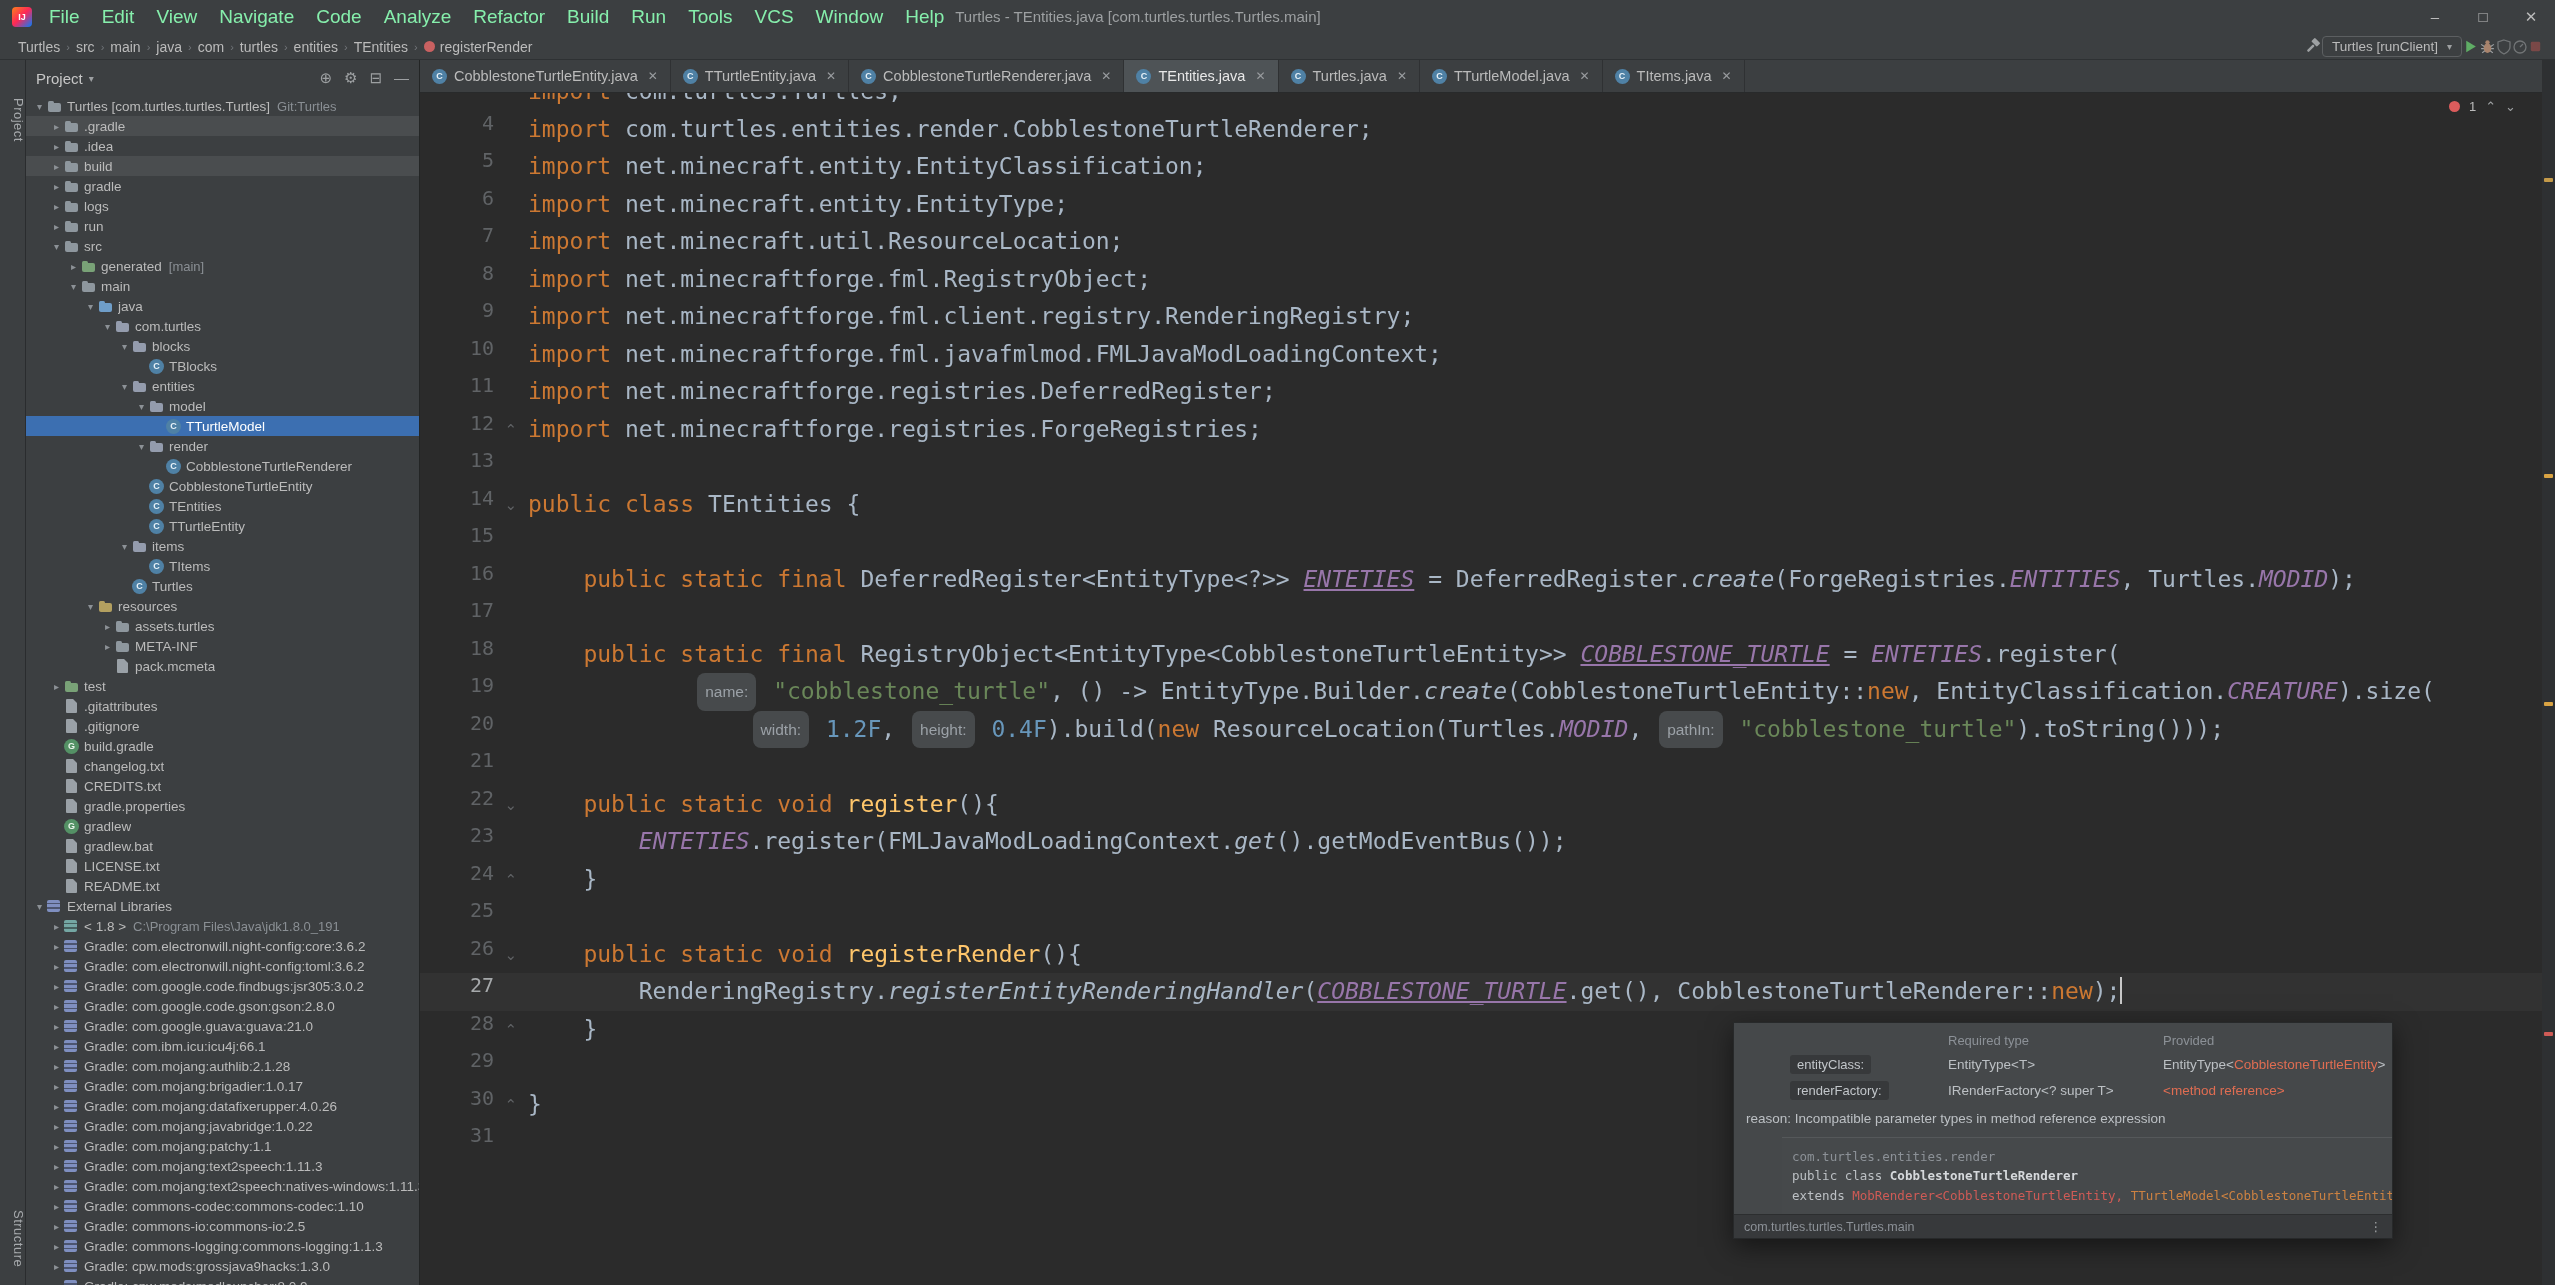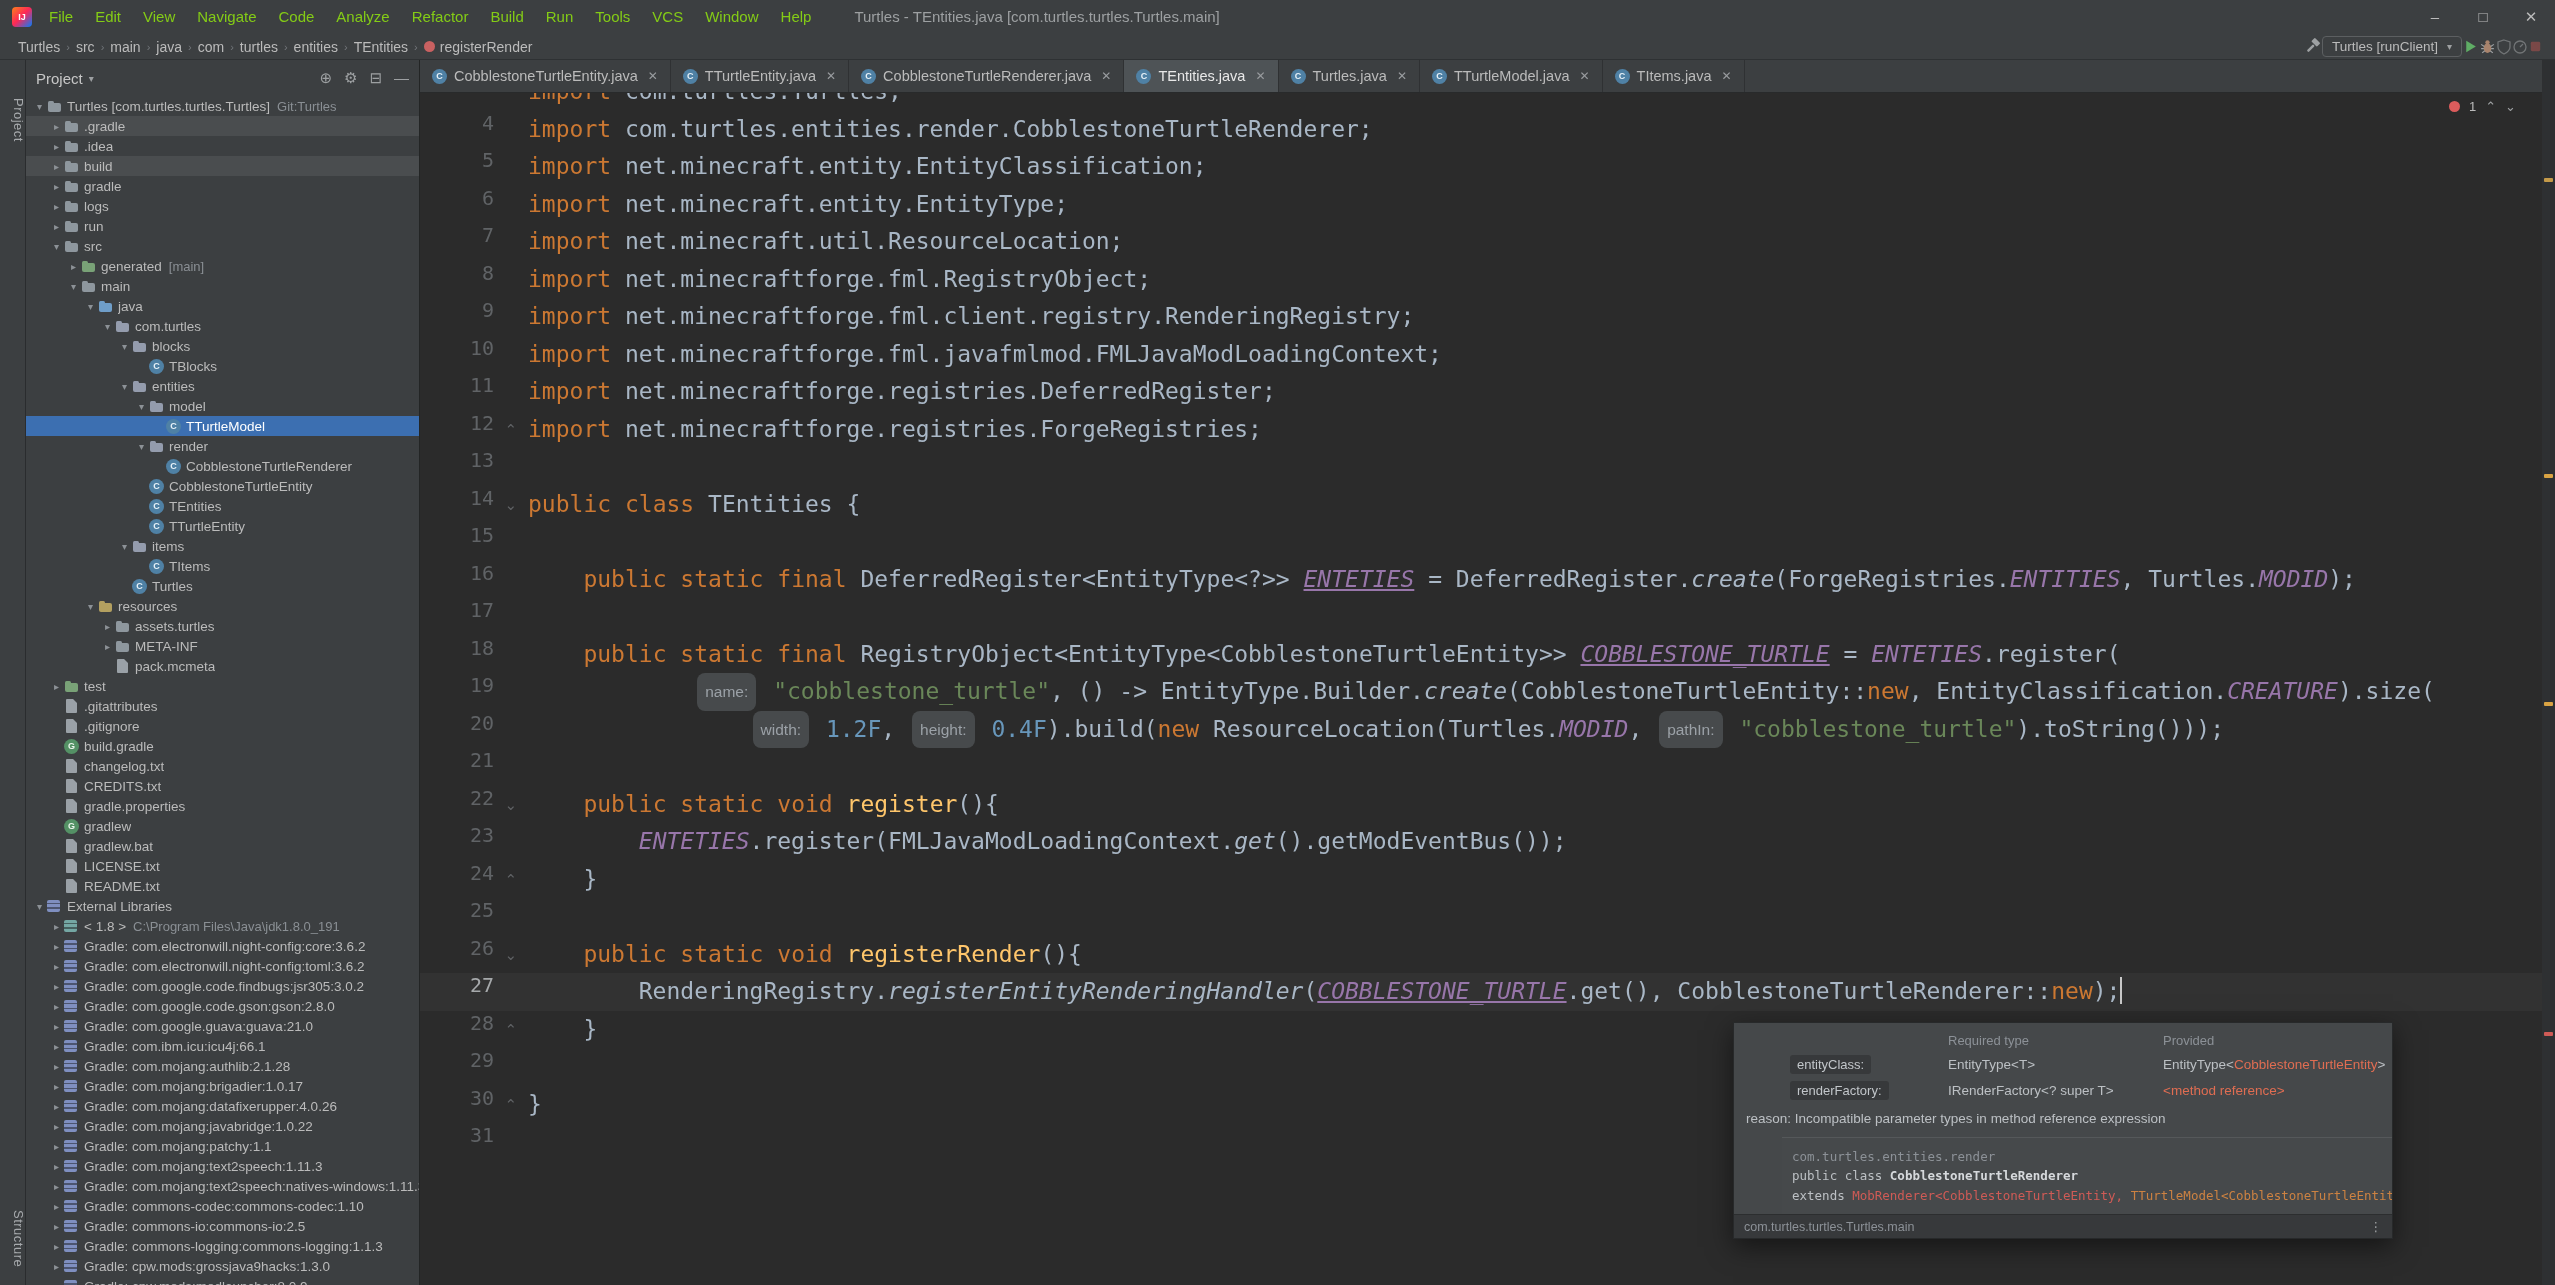"File" .menu-item { color: #84cc16 -> #86efac; font-size: 15px -> 19px }
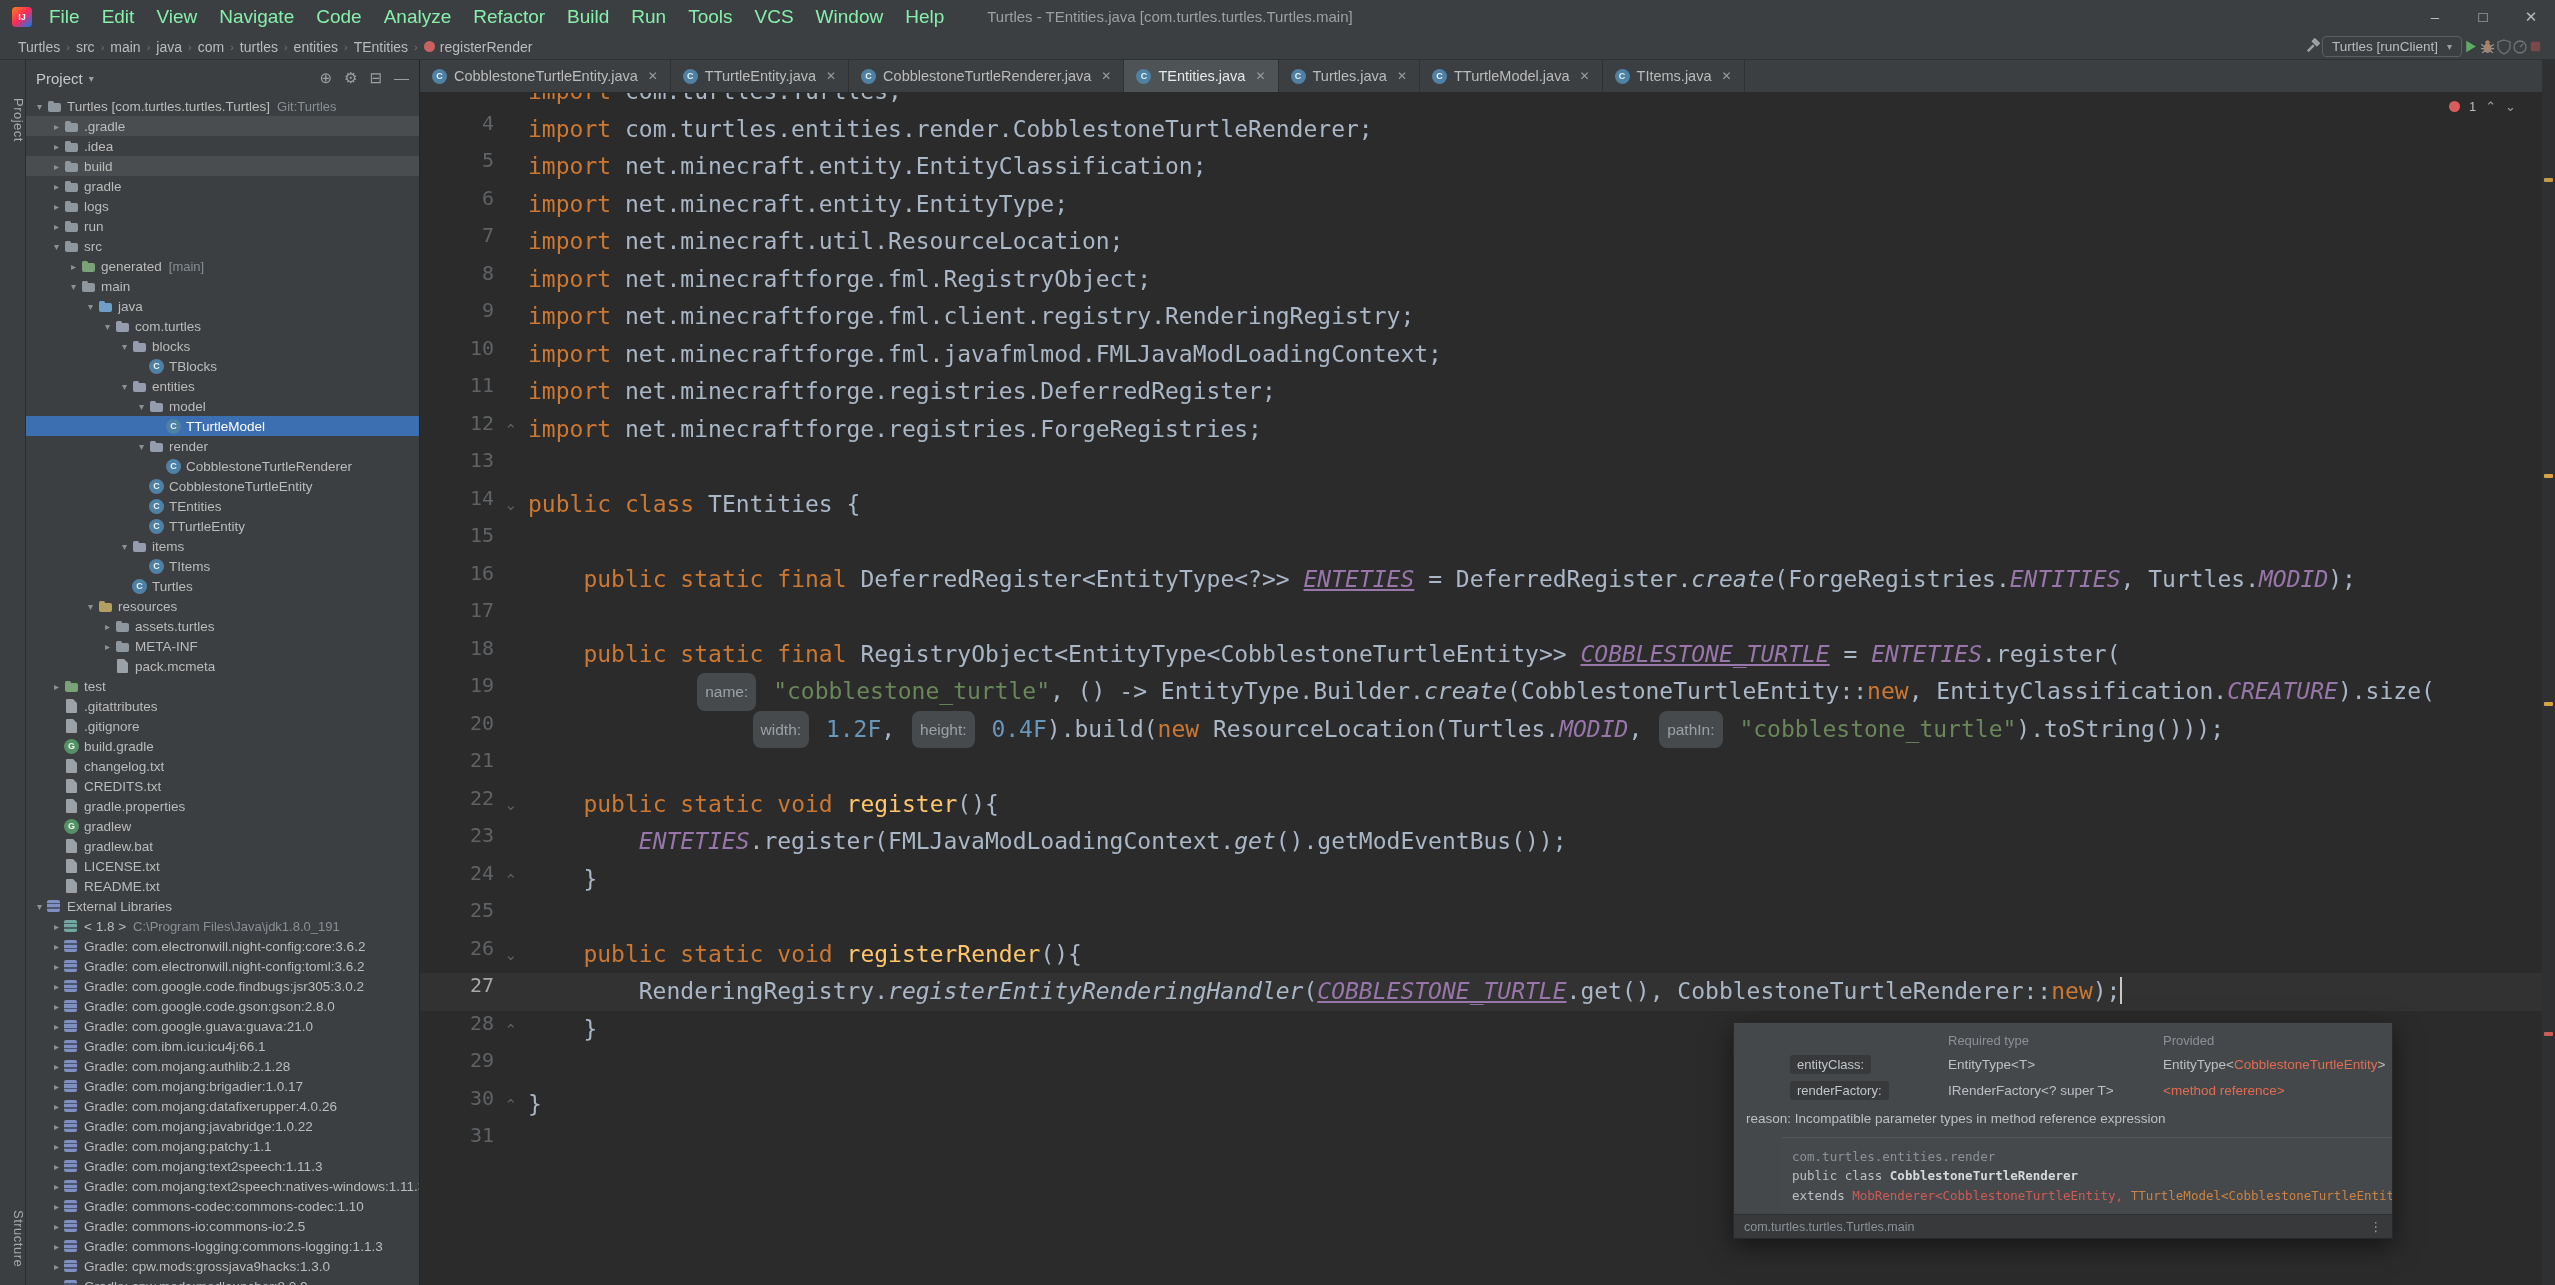"Turtles - TEntities.java" #win-title { margin-left: 32px -> none }
